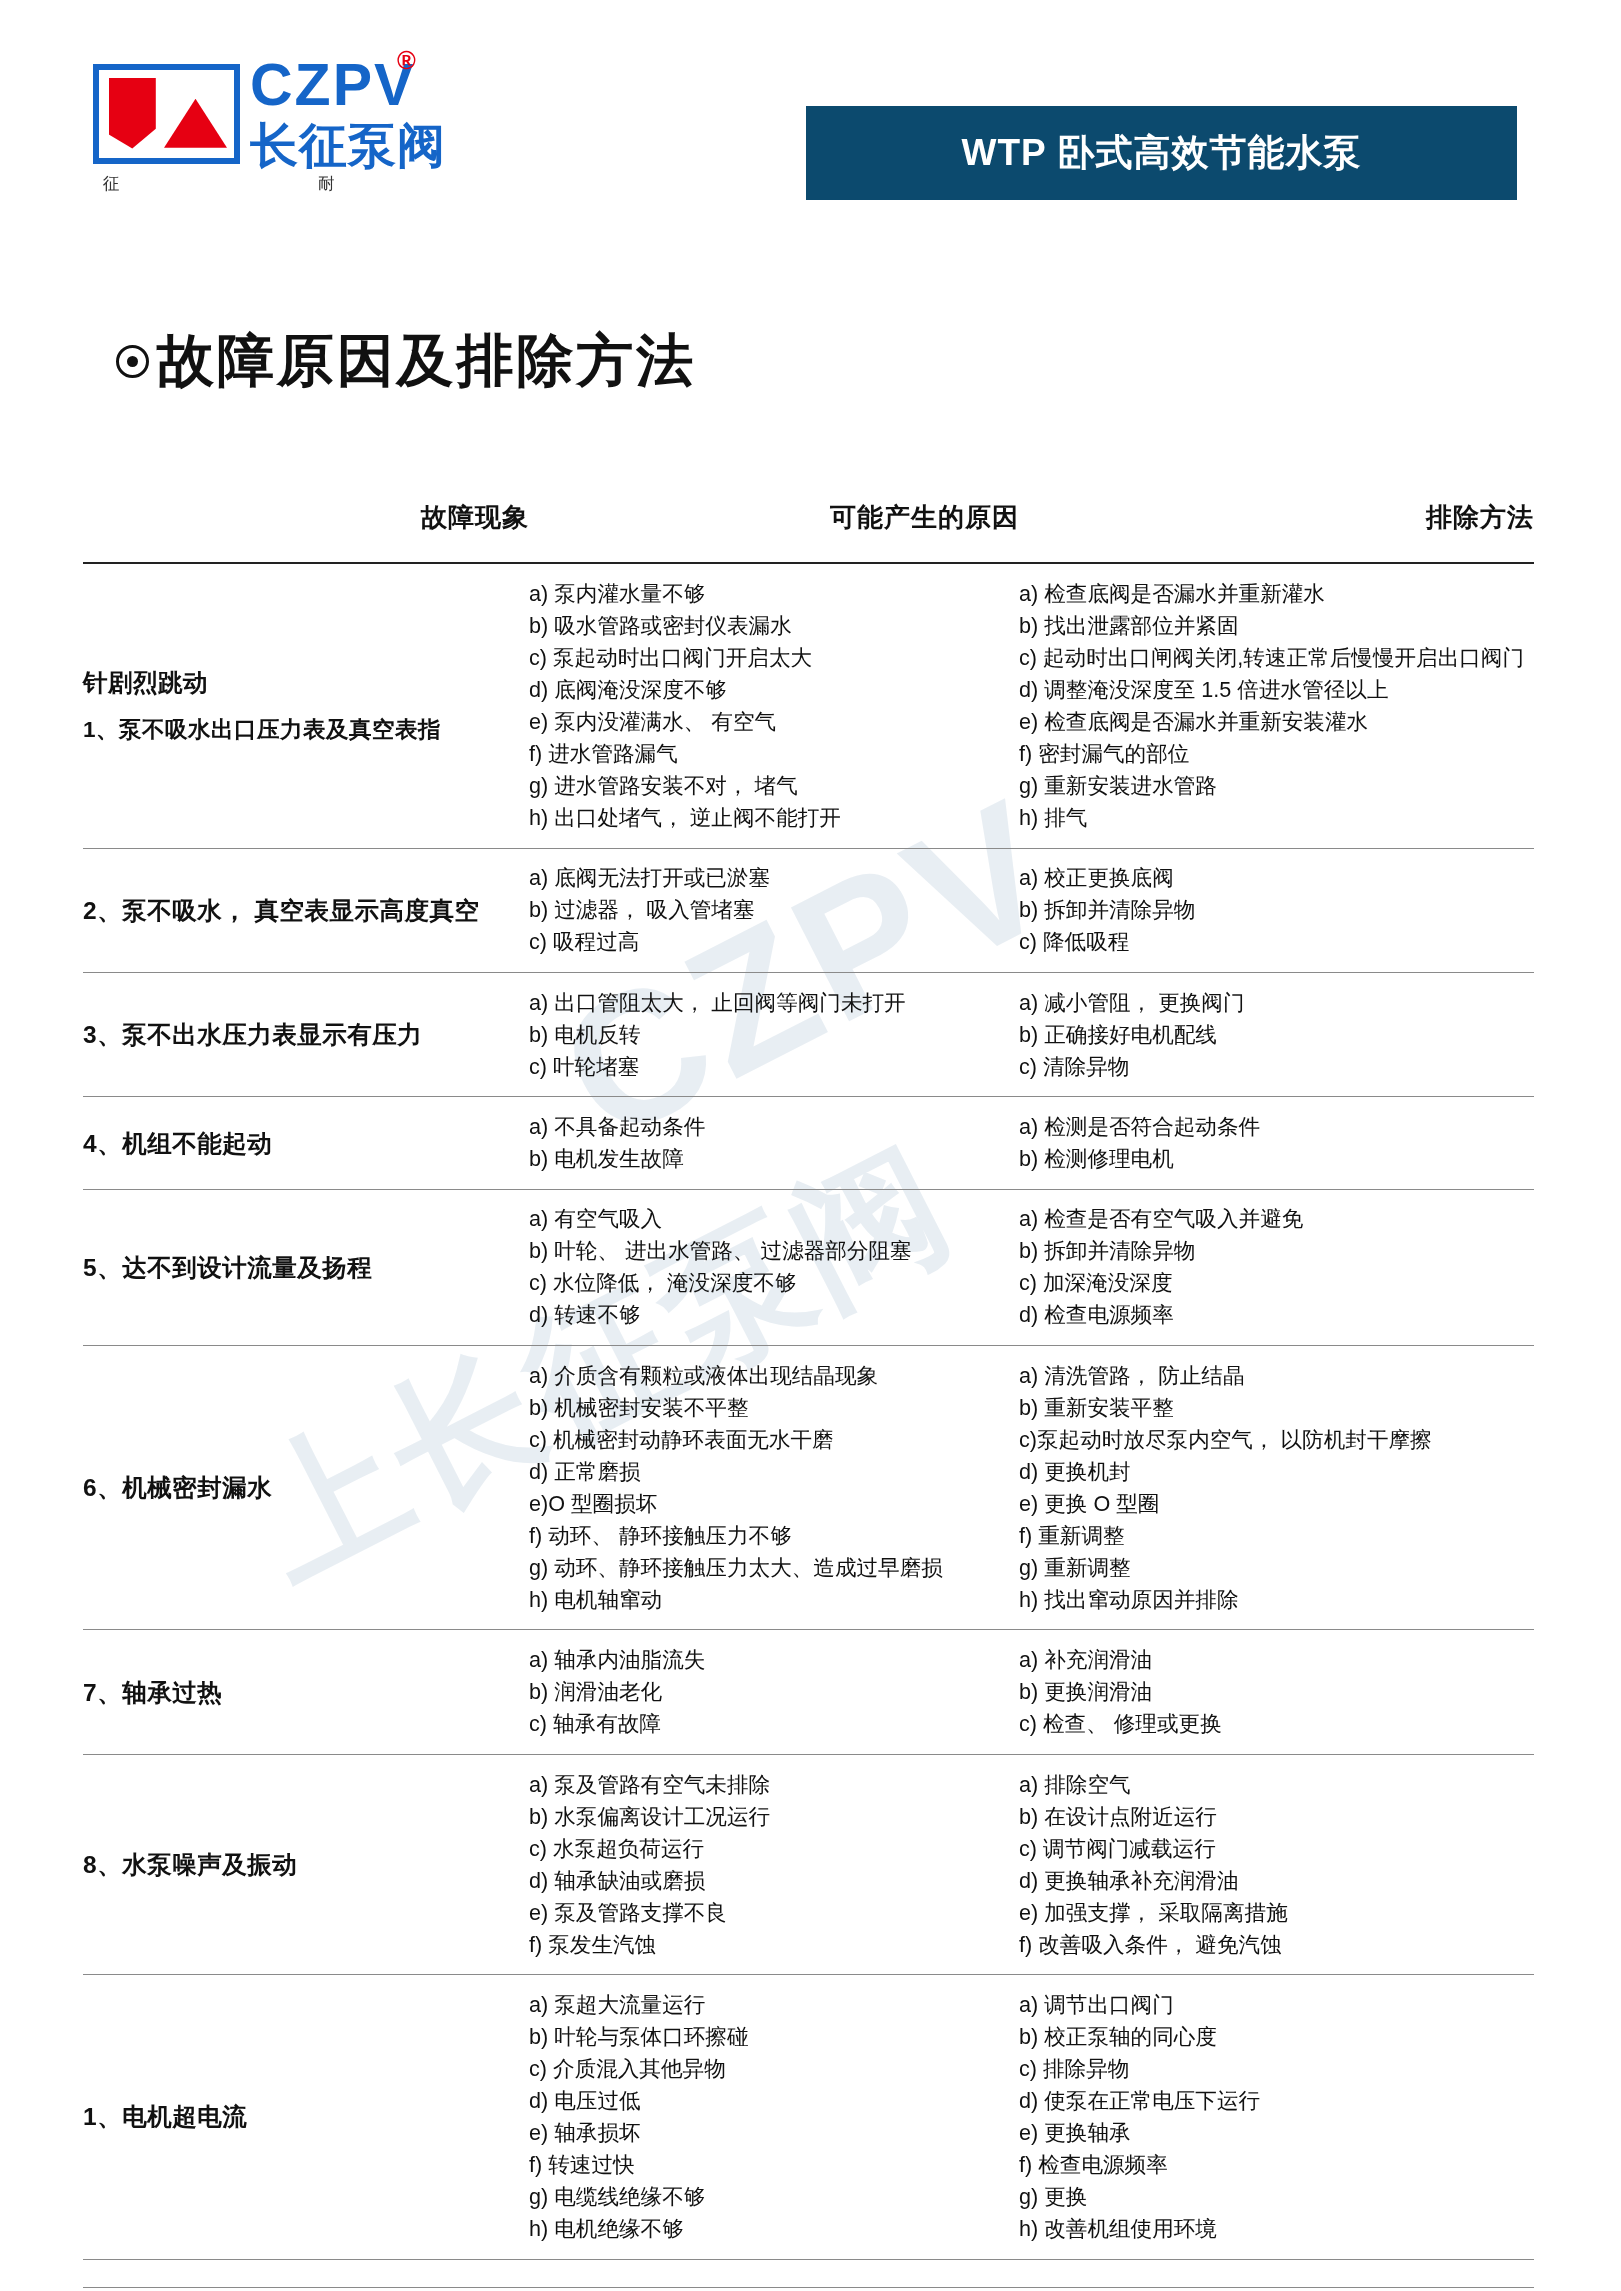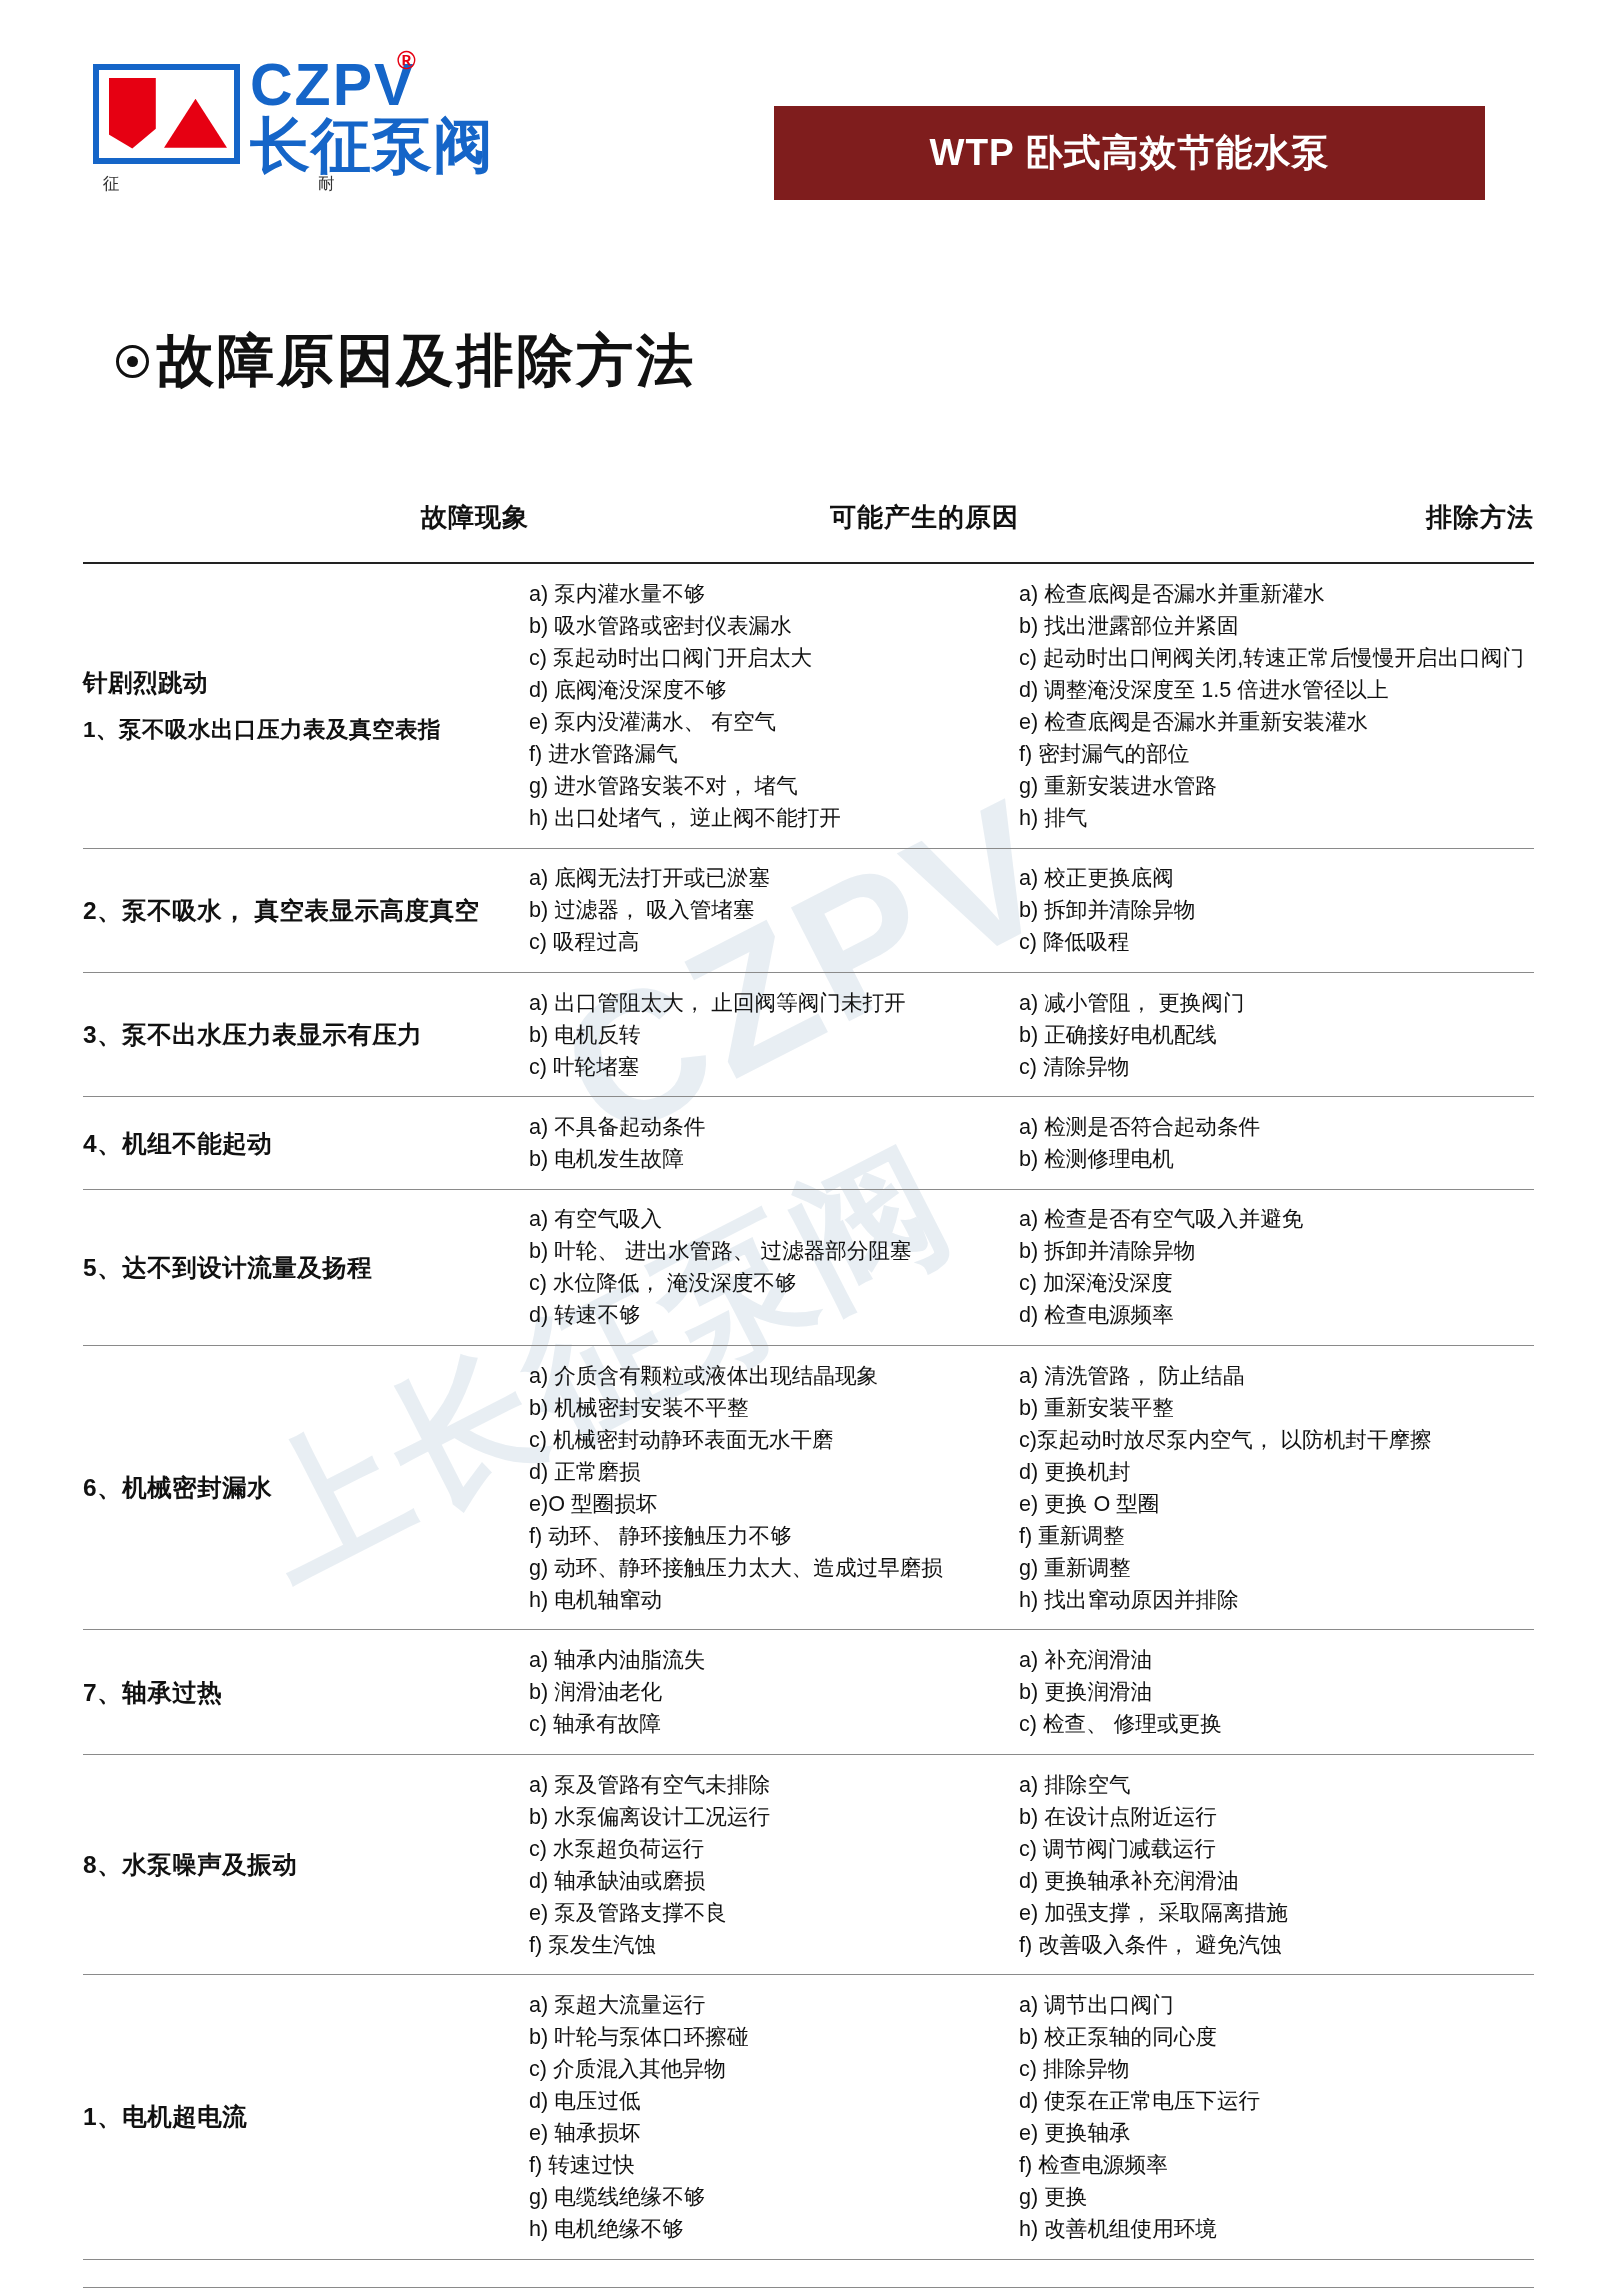"长征泵阀" .logo-cn { font-size: 60px -> 48px }
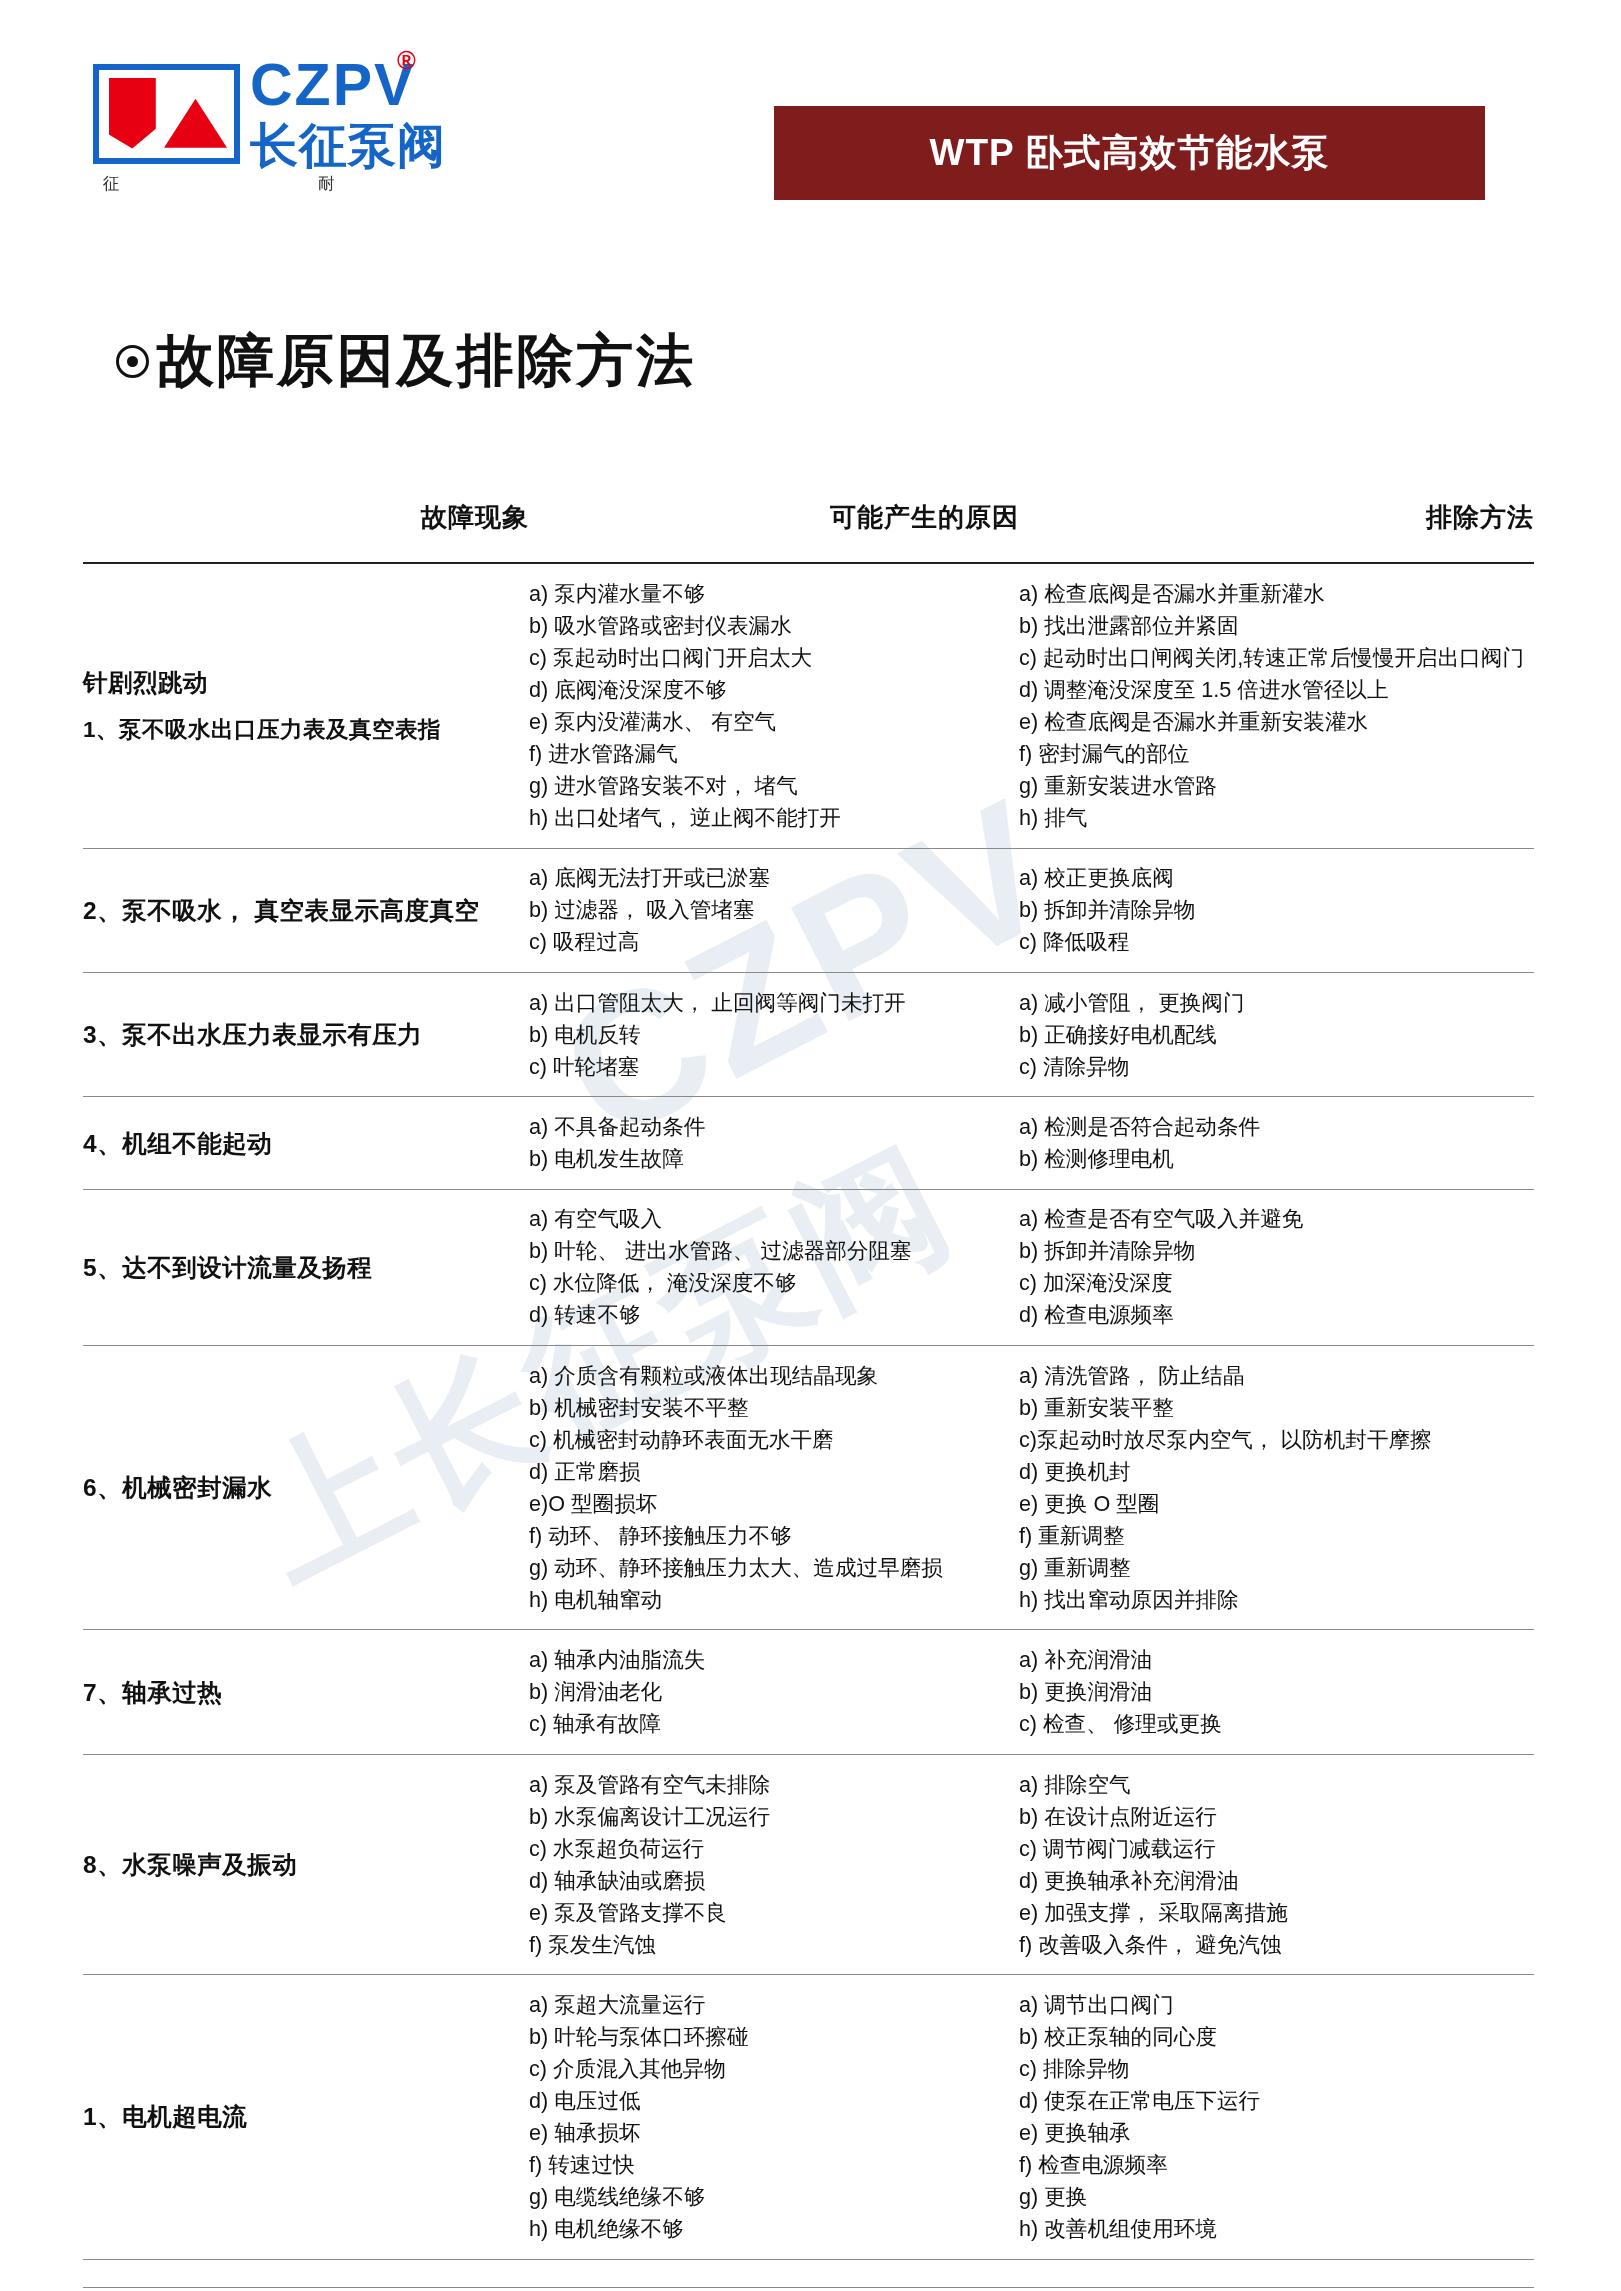"WTP 卧式高效节能水泵" .title-bar { background: #7f1d1d -> #0c4a6e; left: 774px -> 806px }
